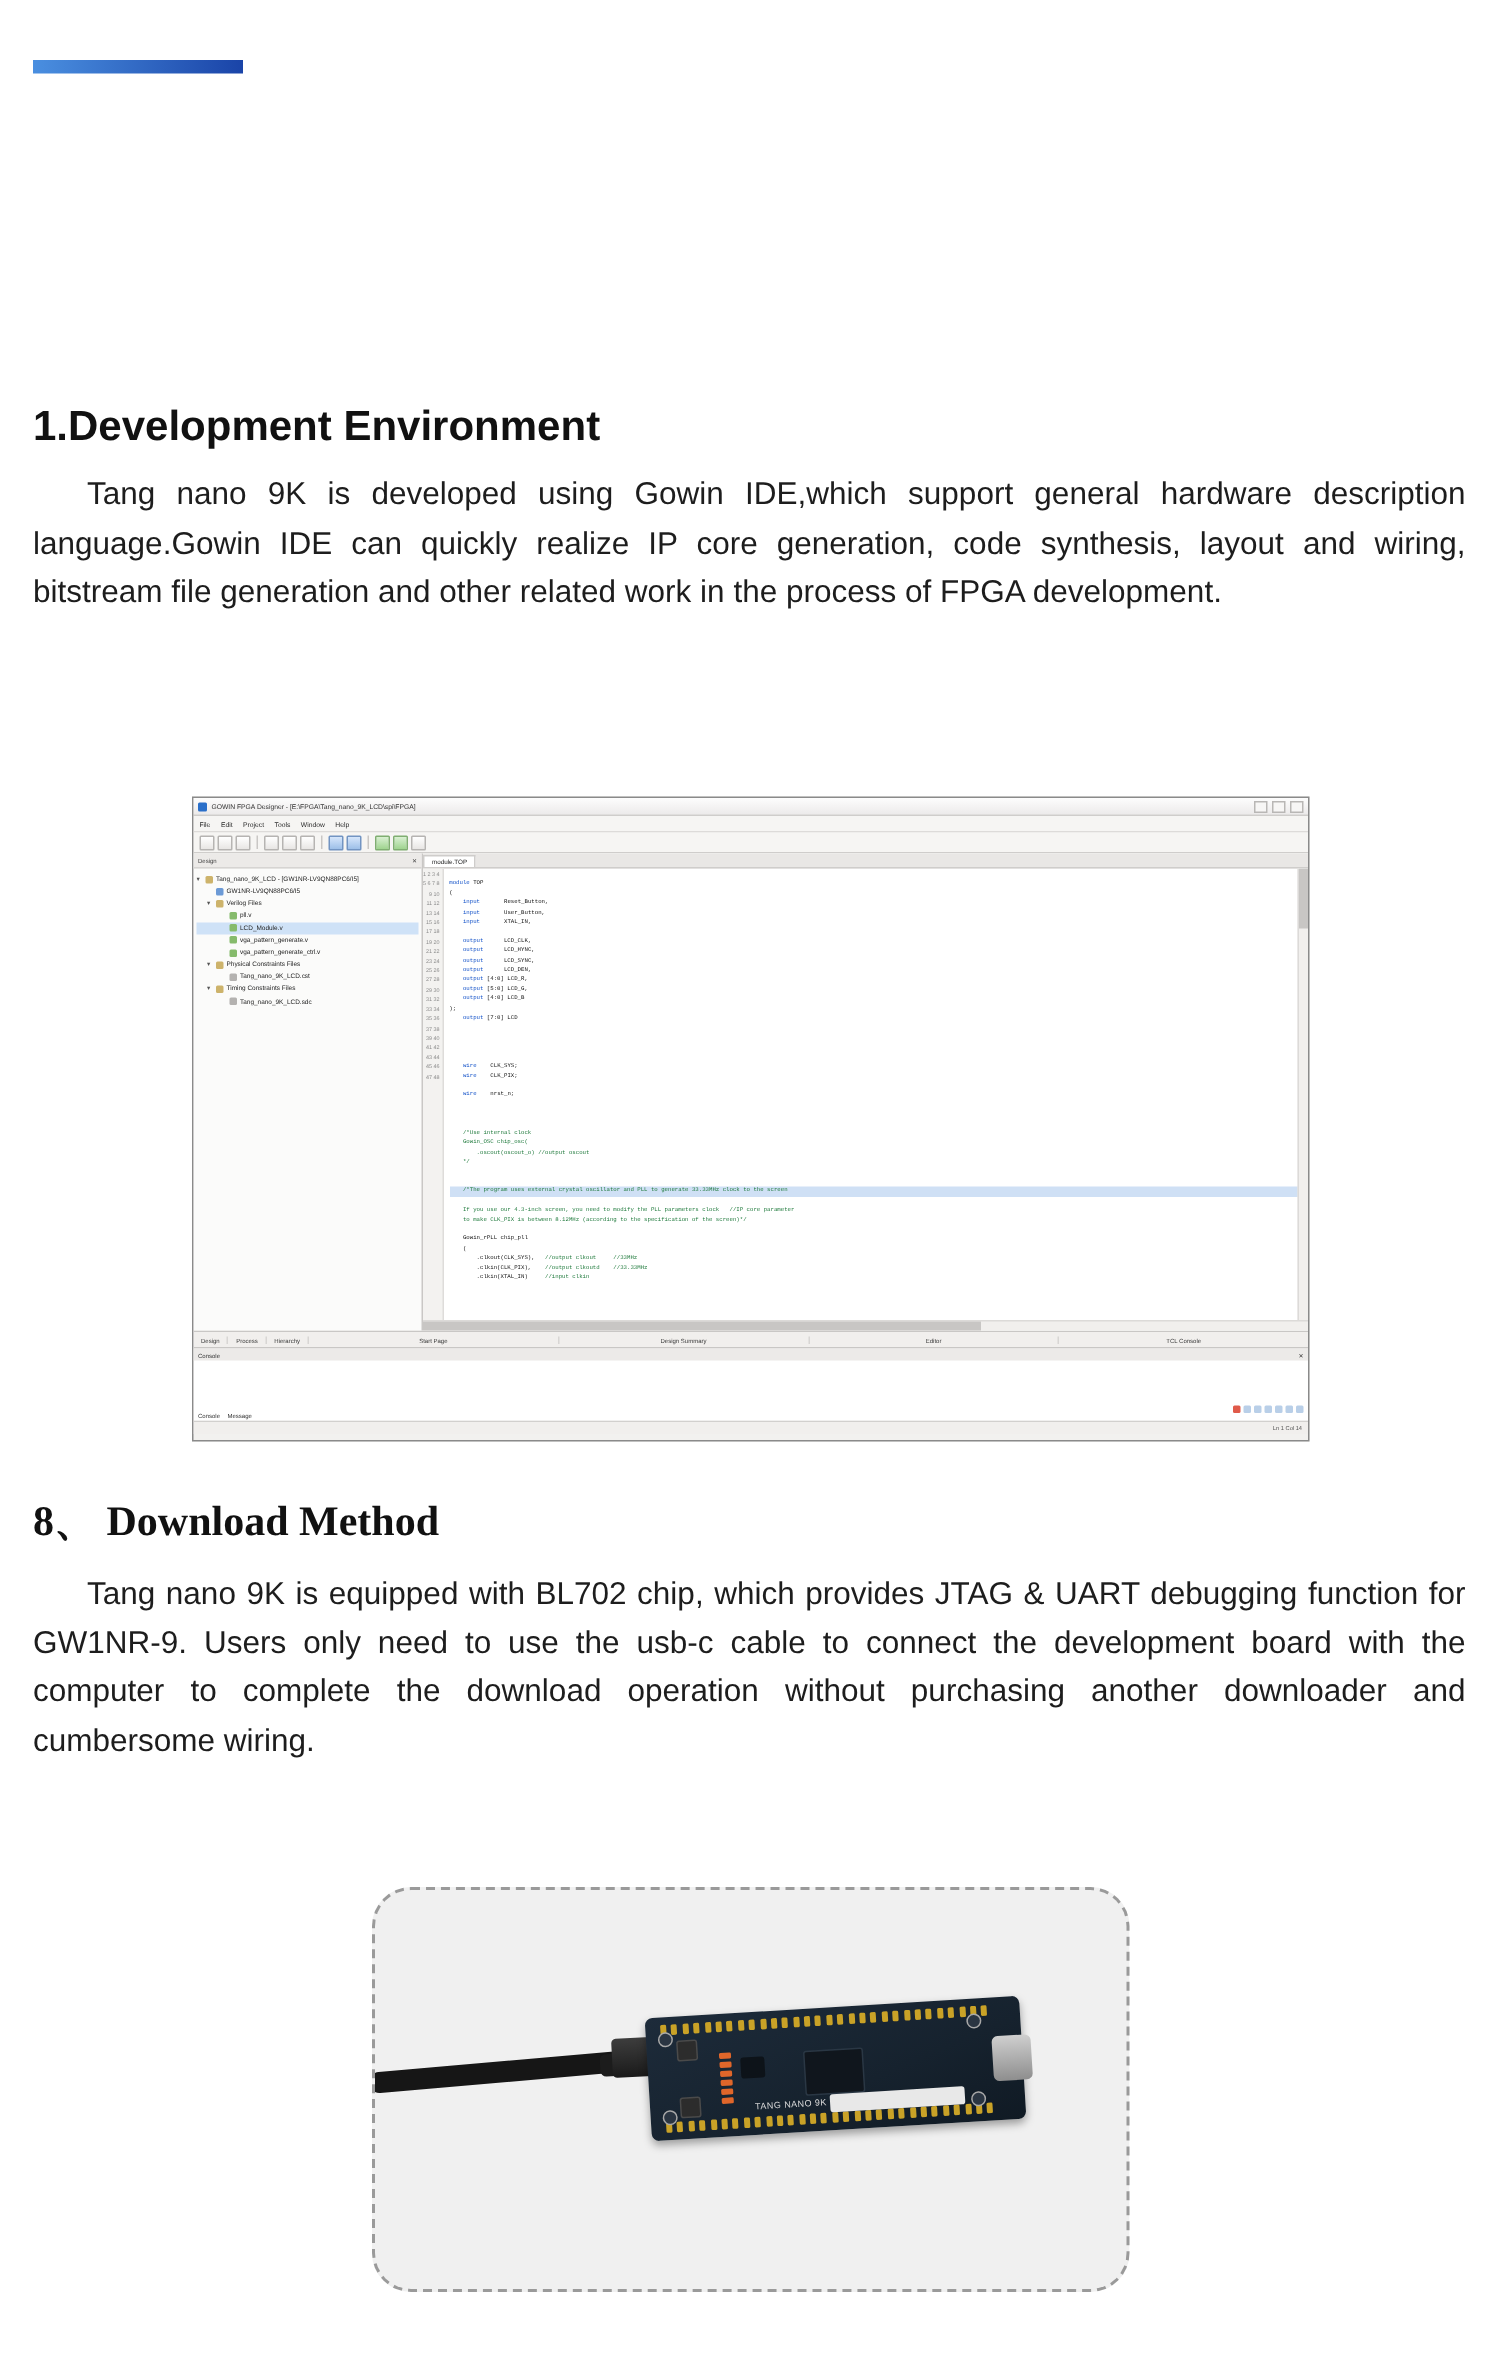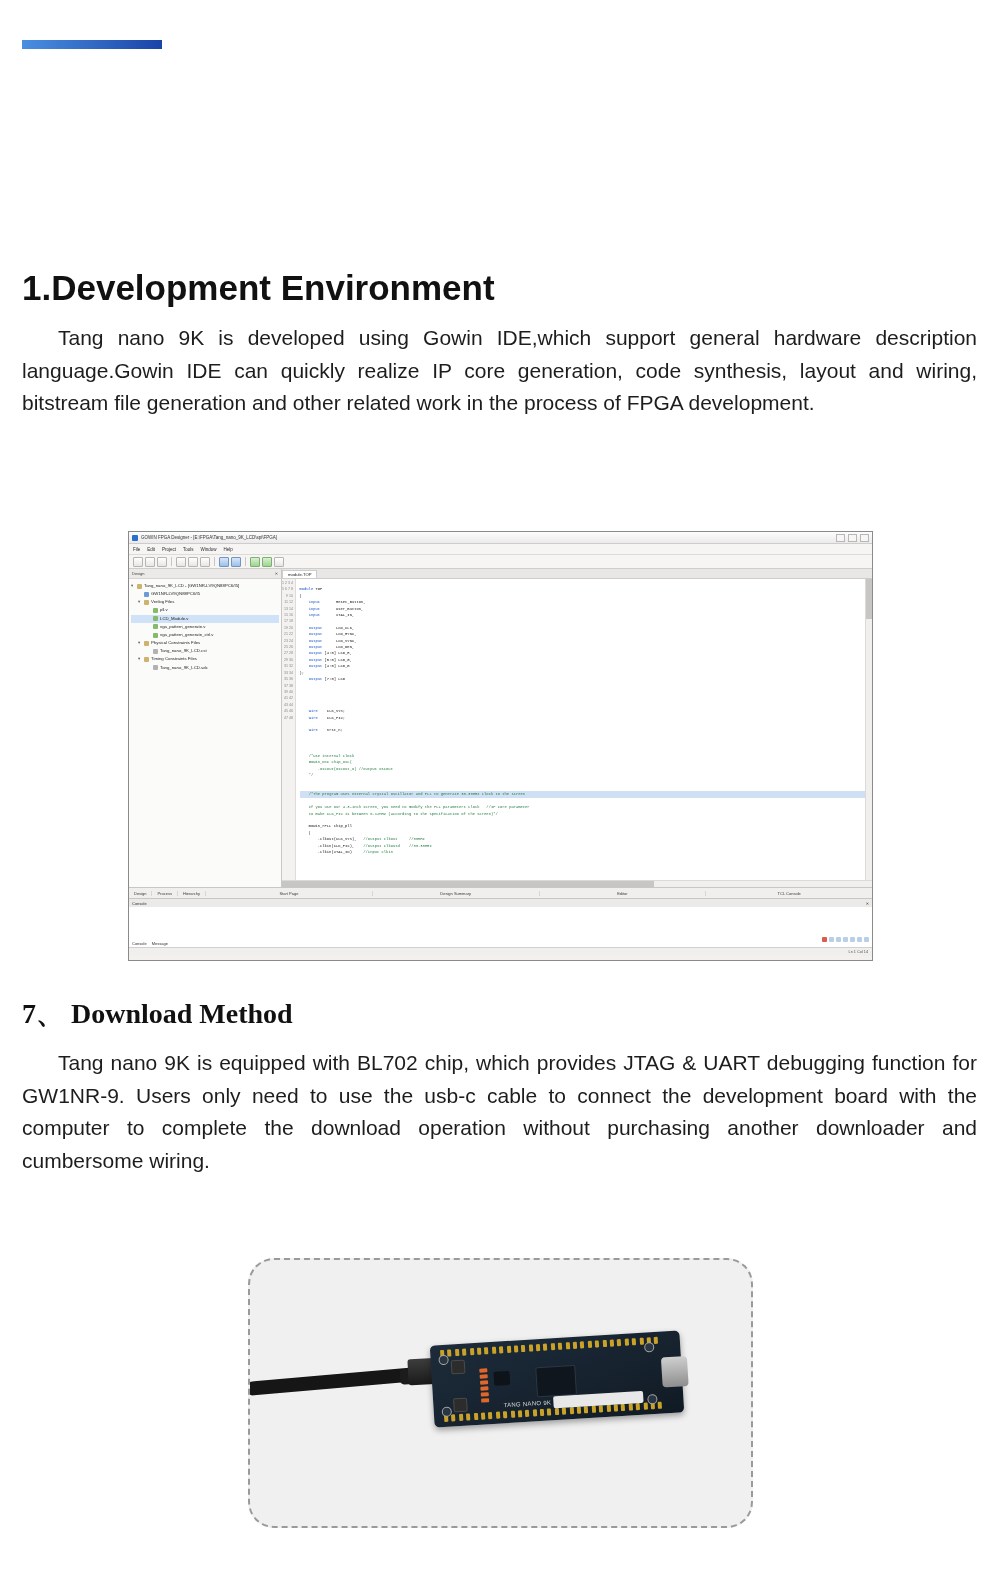"1.Development Environment" .section-heading { font-size: 35px -> 28px }
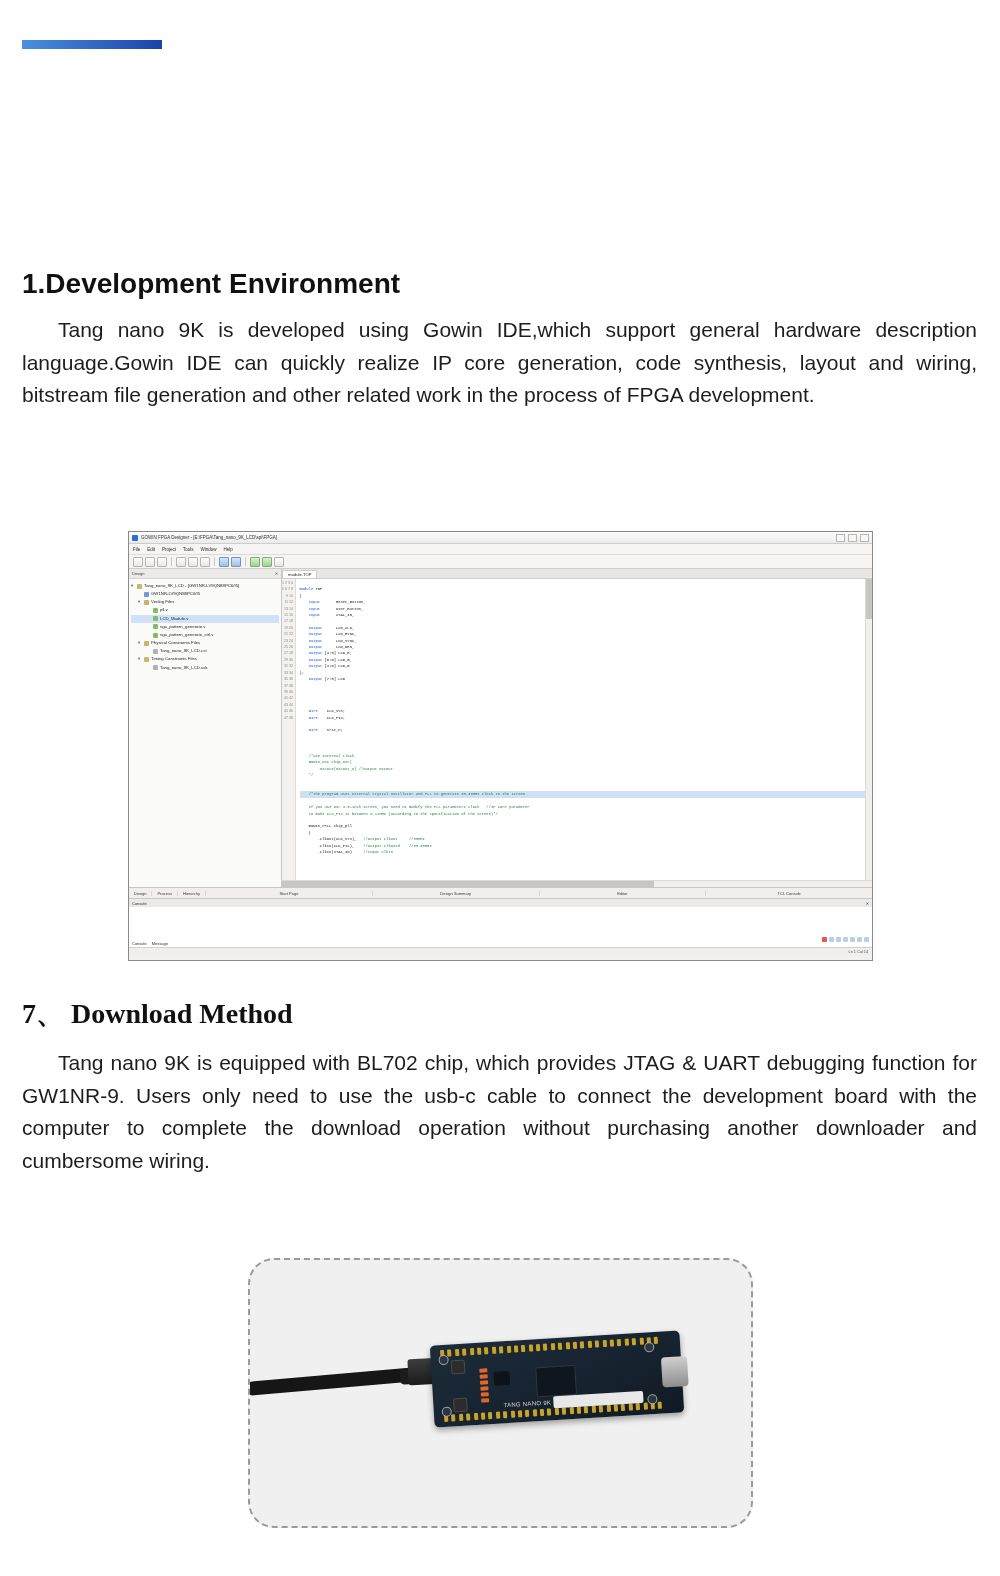"7、 Download Method" h2.section-heading { text: 7 -> 8 }
